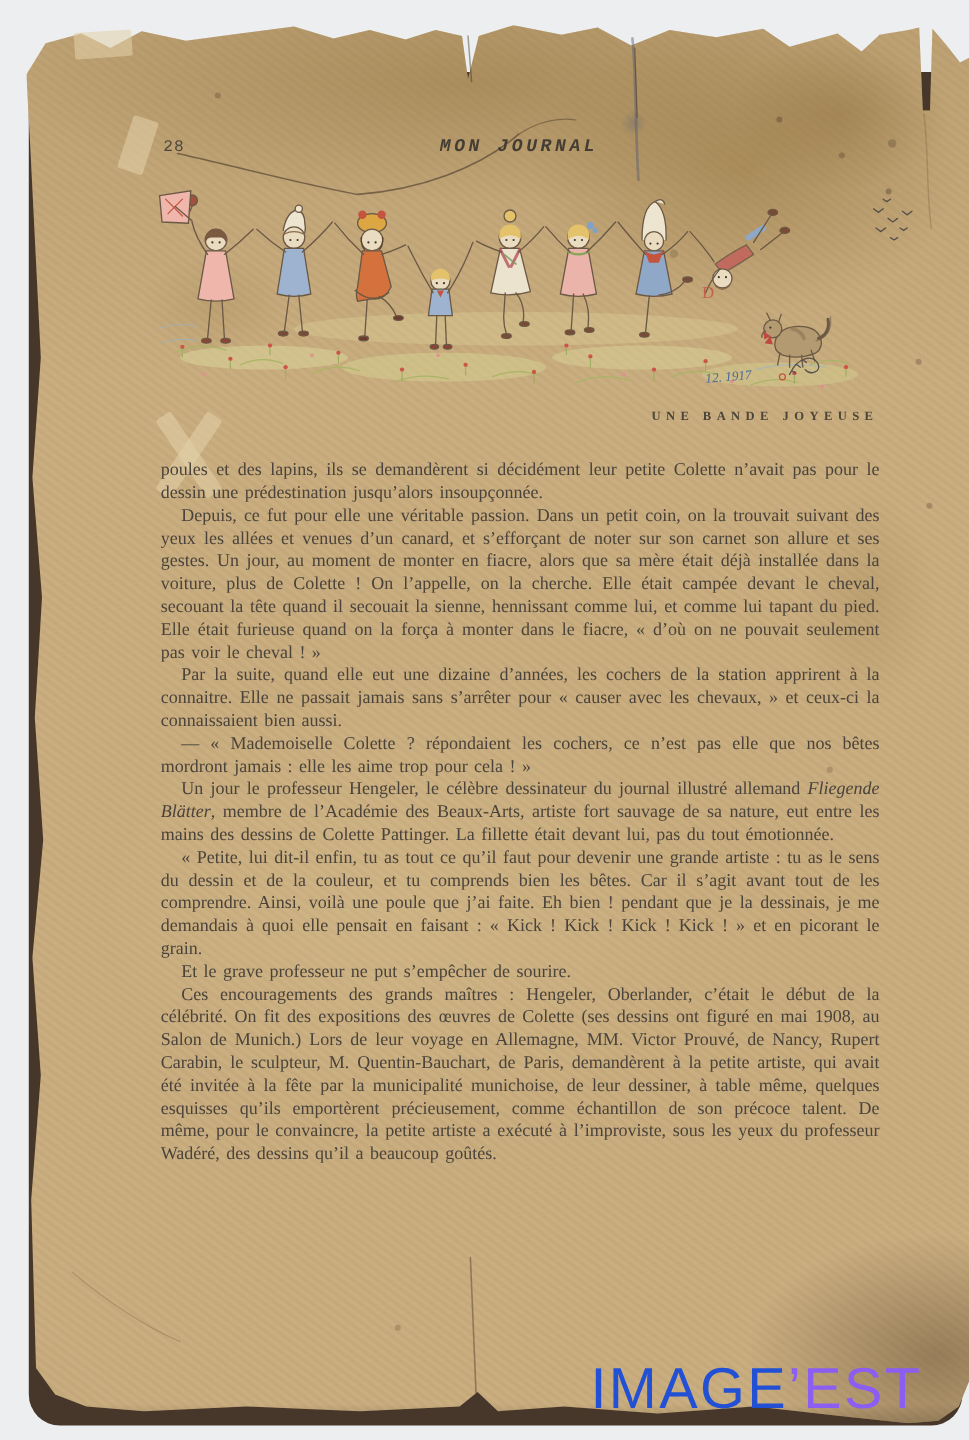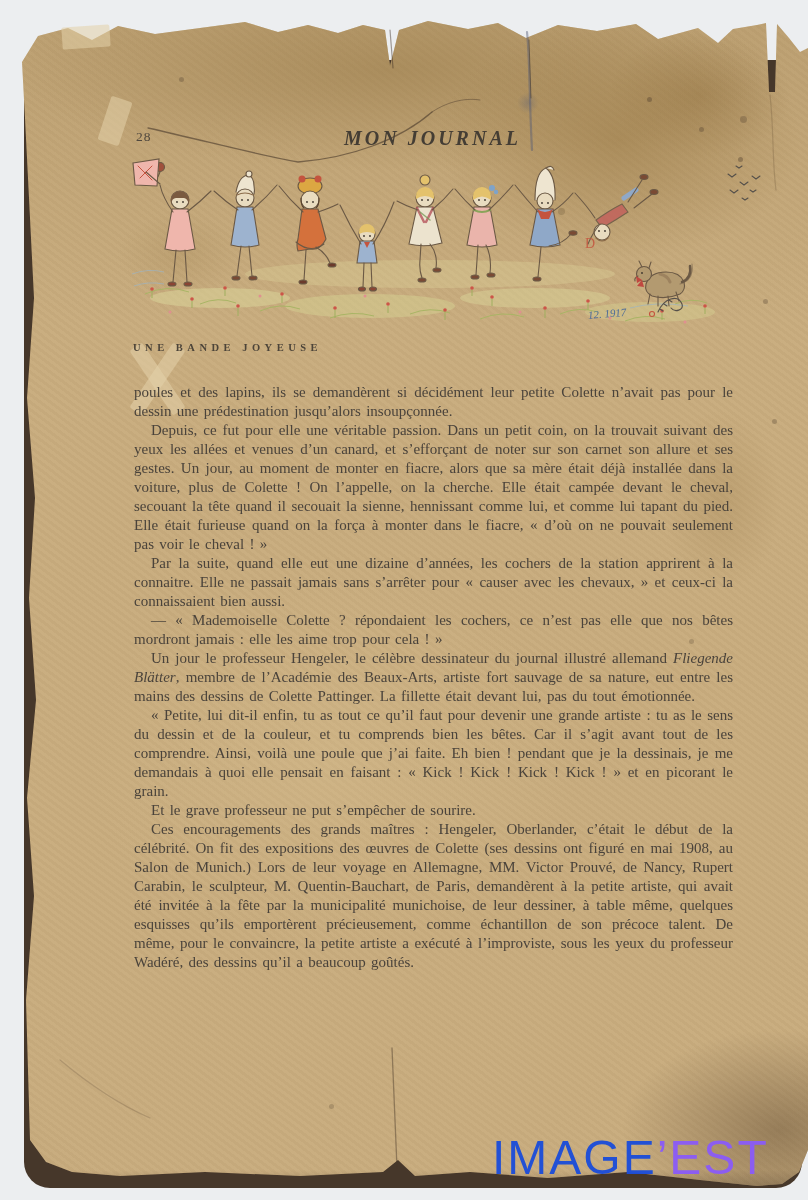"28" .header { font-family: none -> Liberation Mono, monospace; top: 127px -> 114px }
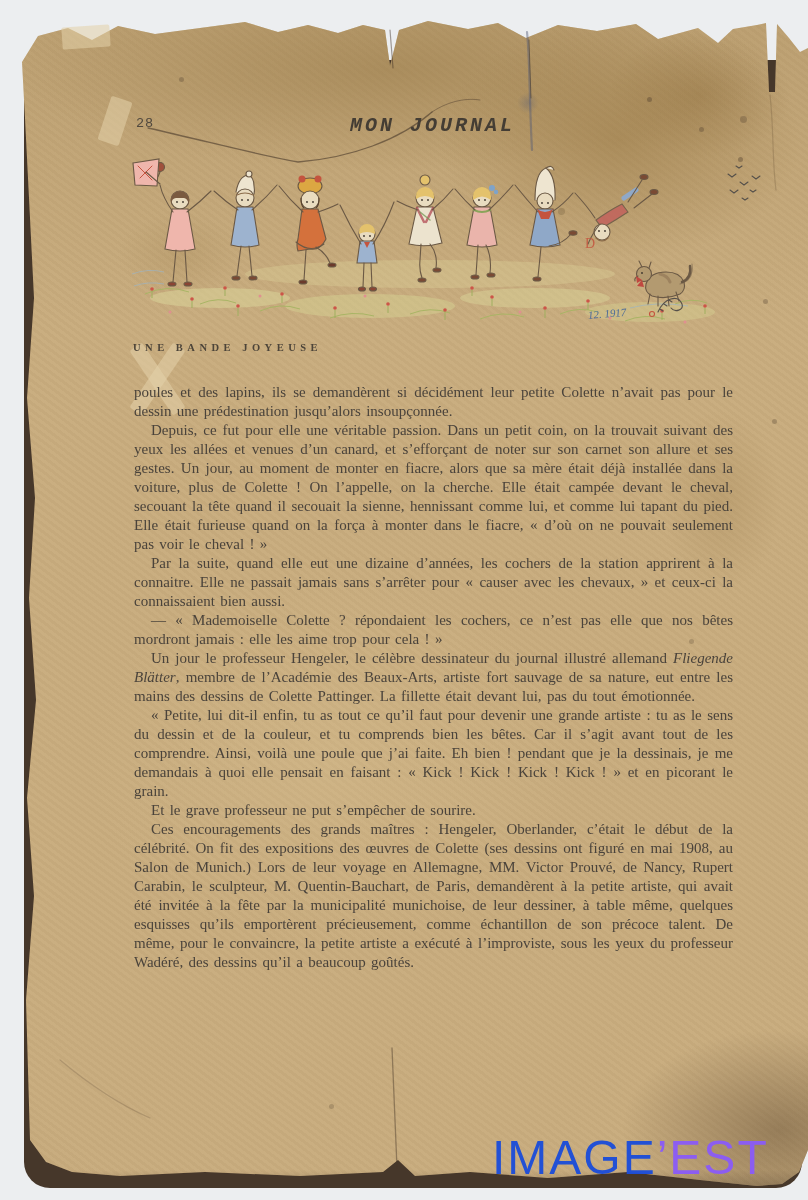"MON JOURNAL" .jtitle { font-size: 20px -> 15px }
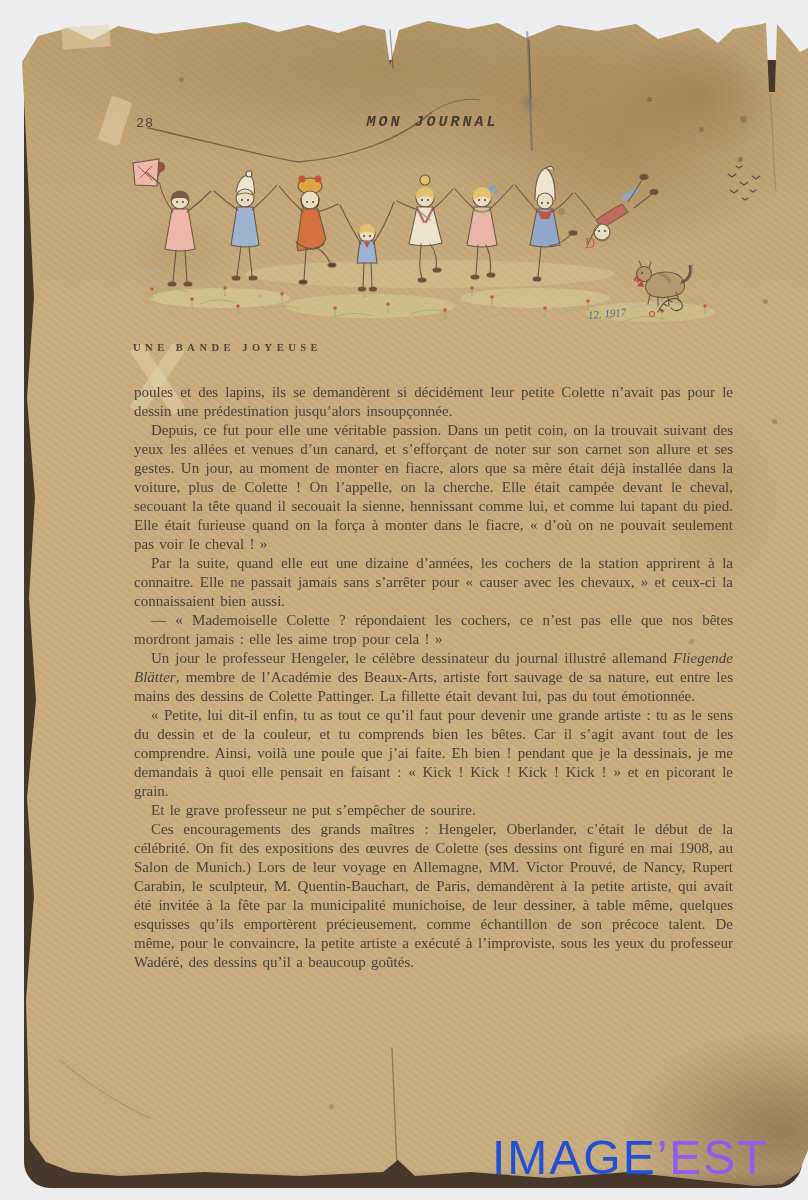"UNE BANDE JOYEUSE" .caption { text-align: left -> right }
